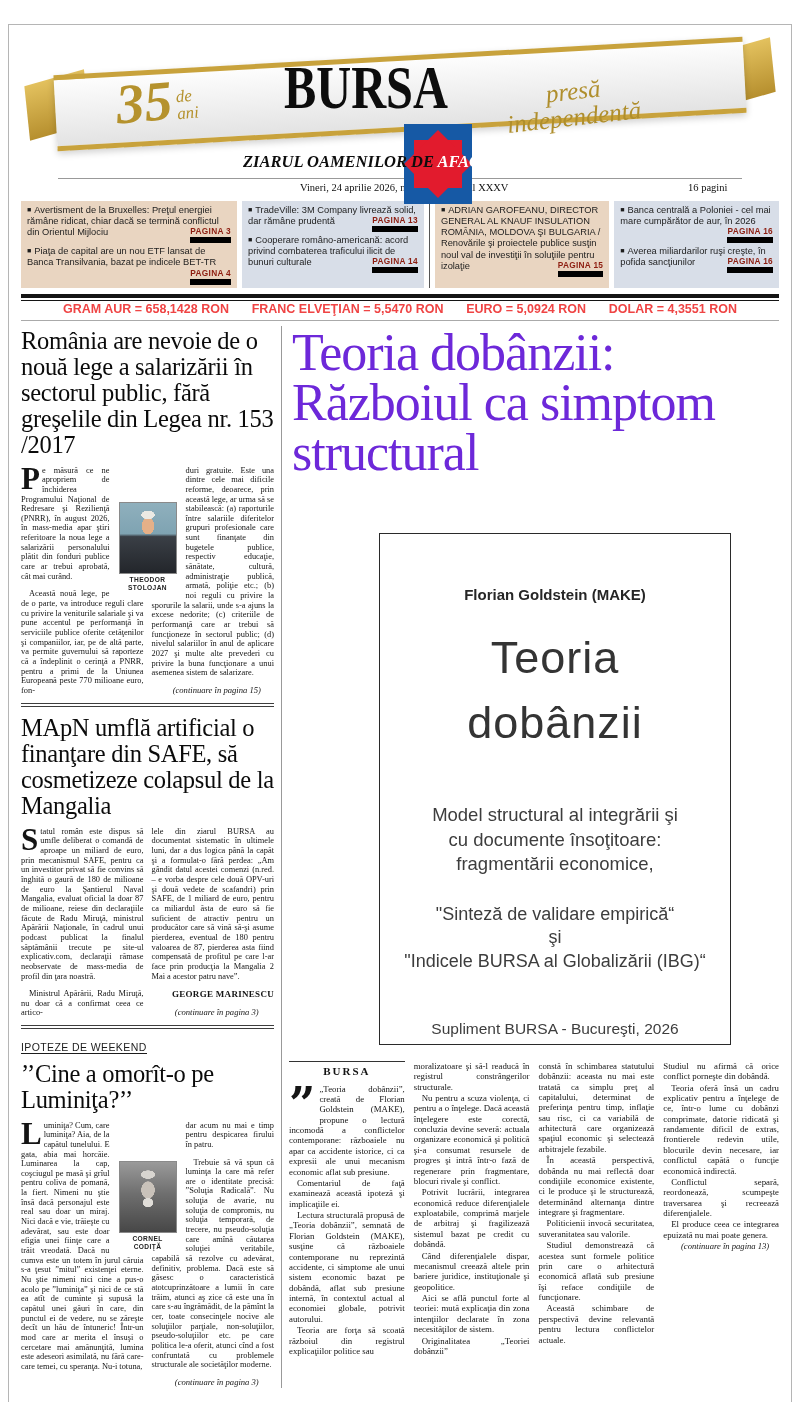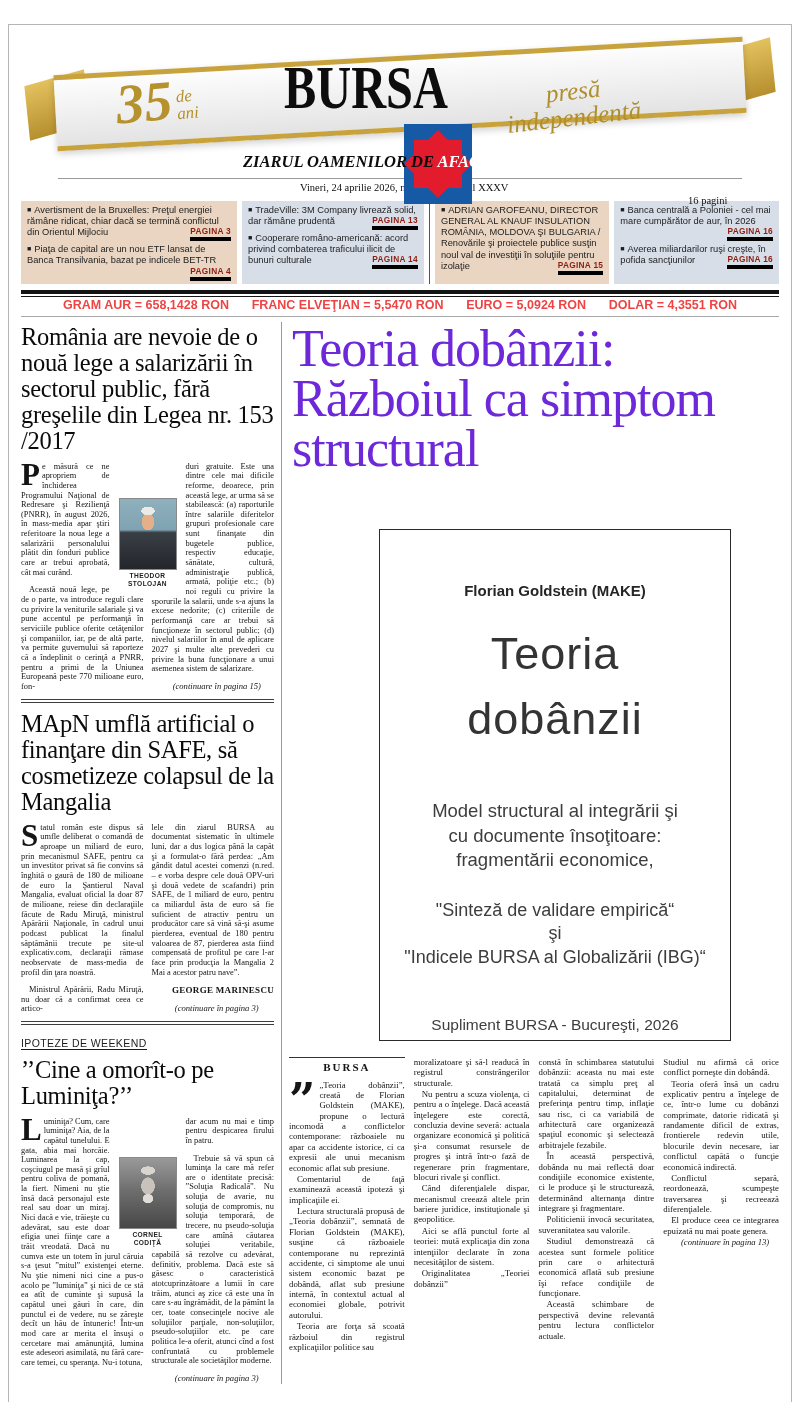"16 pagini" .dateline .pages { top: 16px -> 3px }
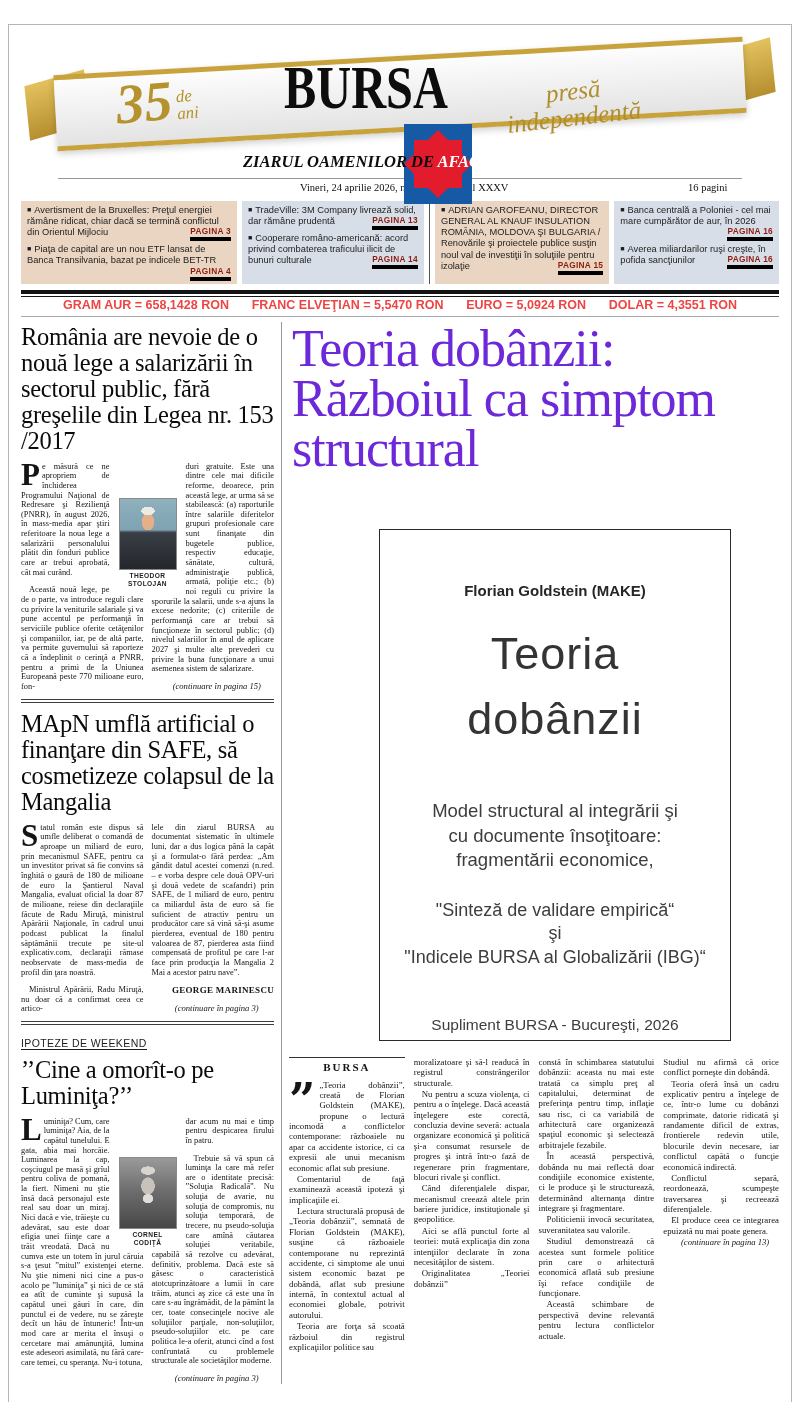"PAGINA 13" .pagina { border-bottom: 4px solid #000000 -> 6px solid #000000 }
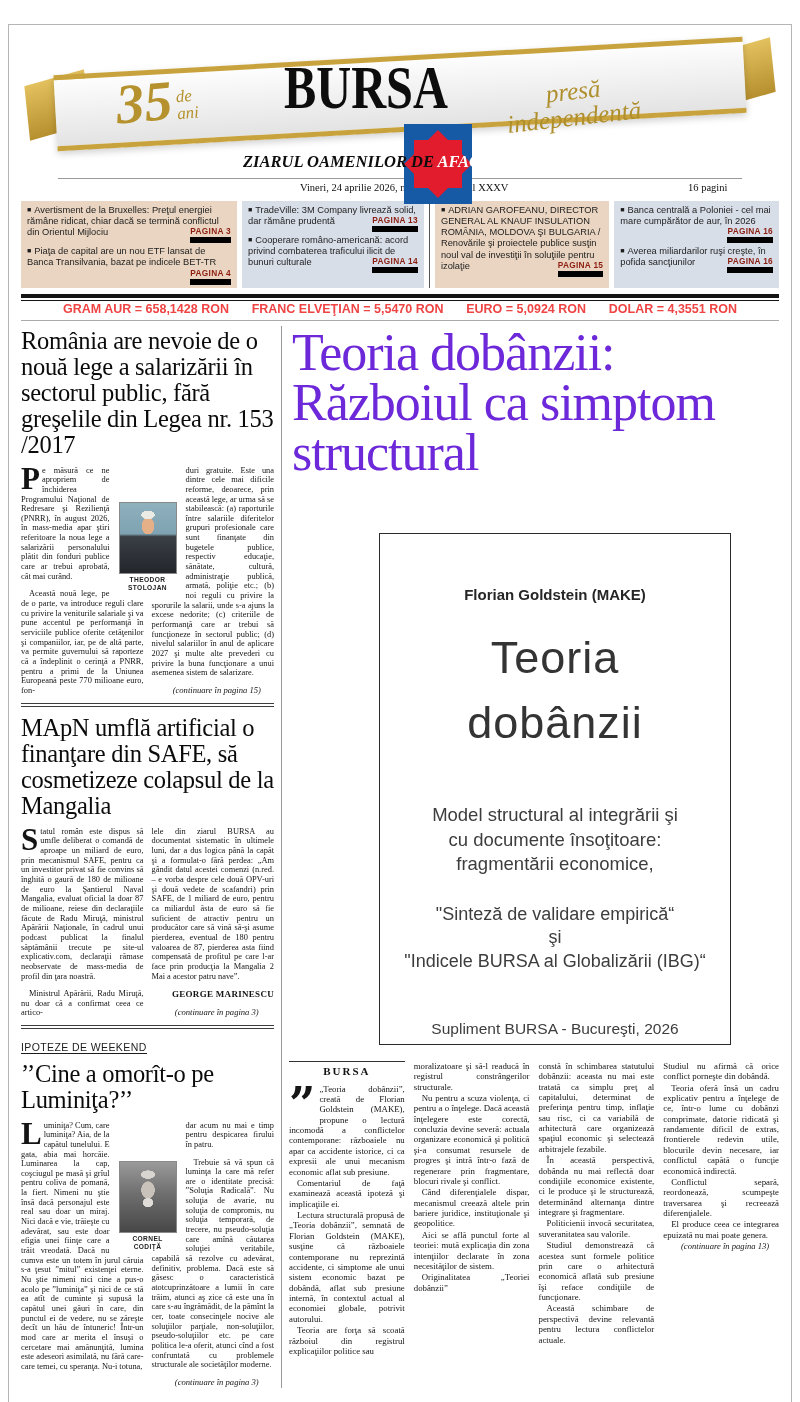"Potrivit lucrării, integrarea economică" p { html: none -> <p>Potrivit lucrării, integrarea economică reduce diferenţialele exploatabile, comprimă marjele de arbitraj şi fragilizează sistemul bazat pe credit cu dobândă.</p> }
